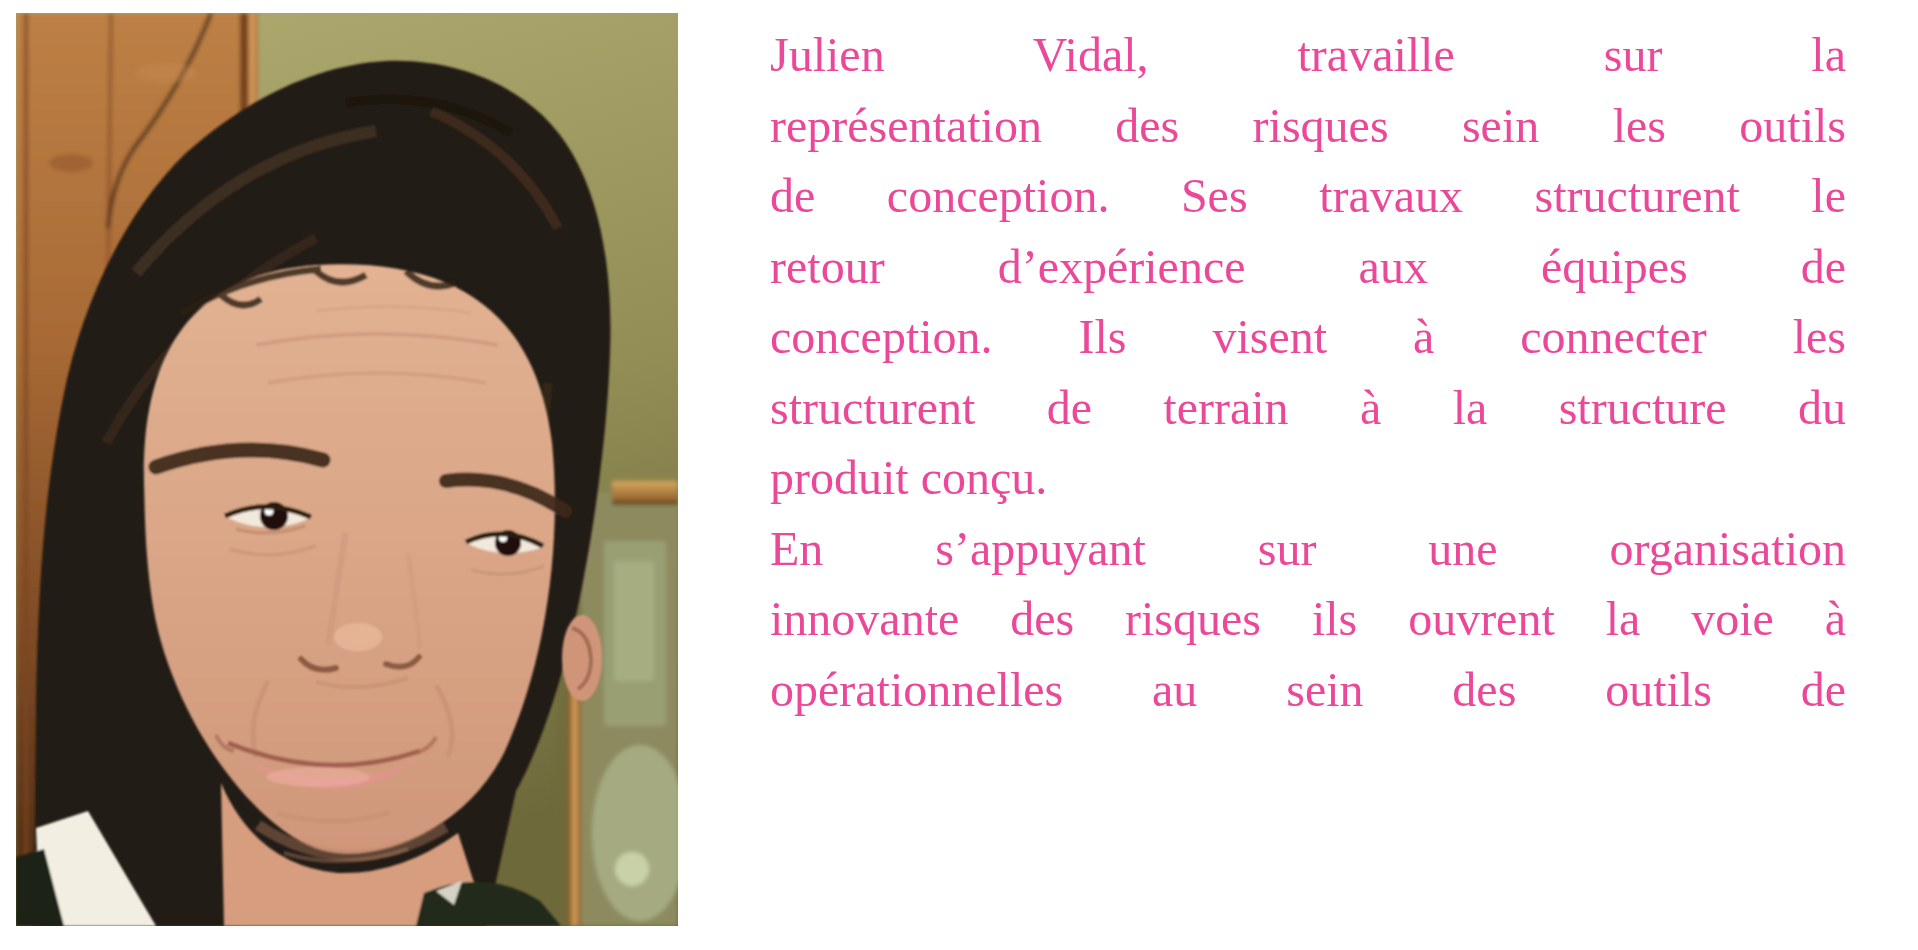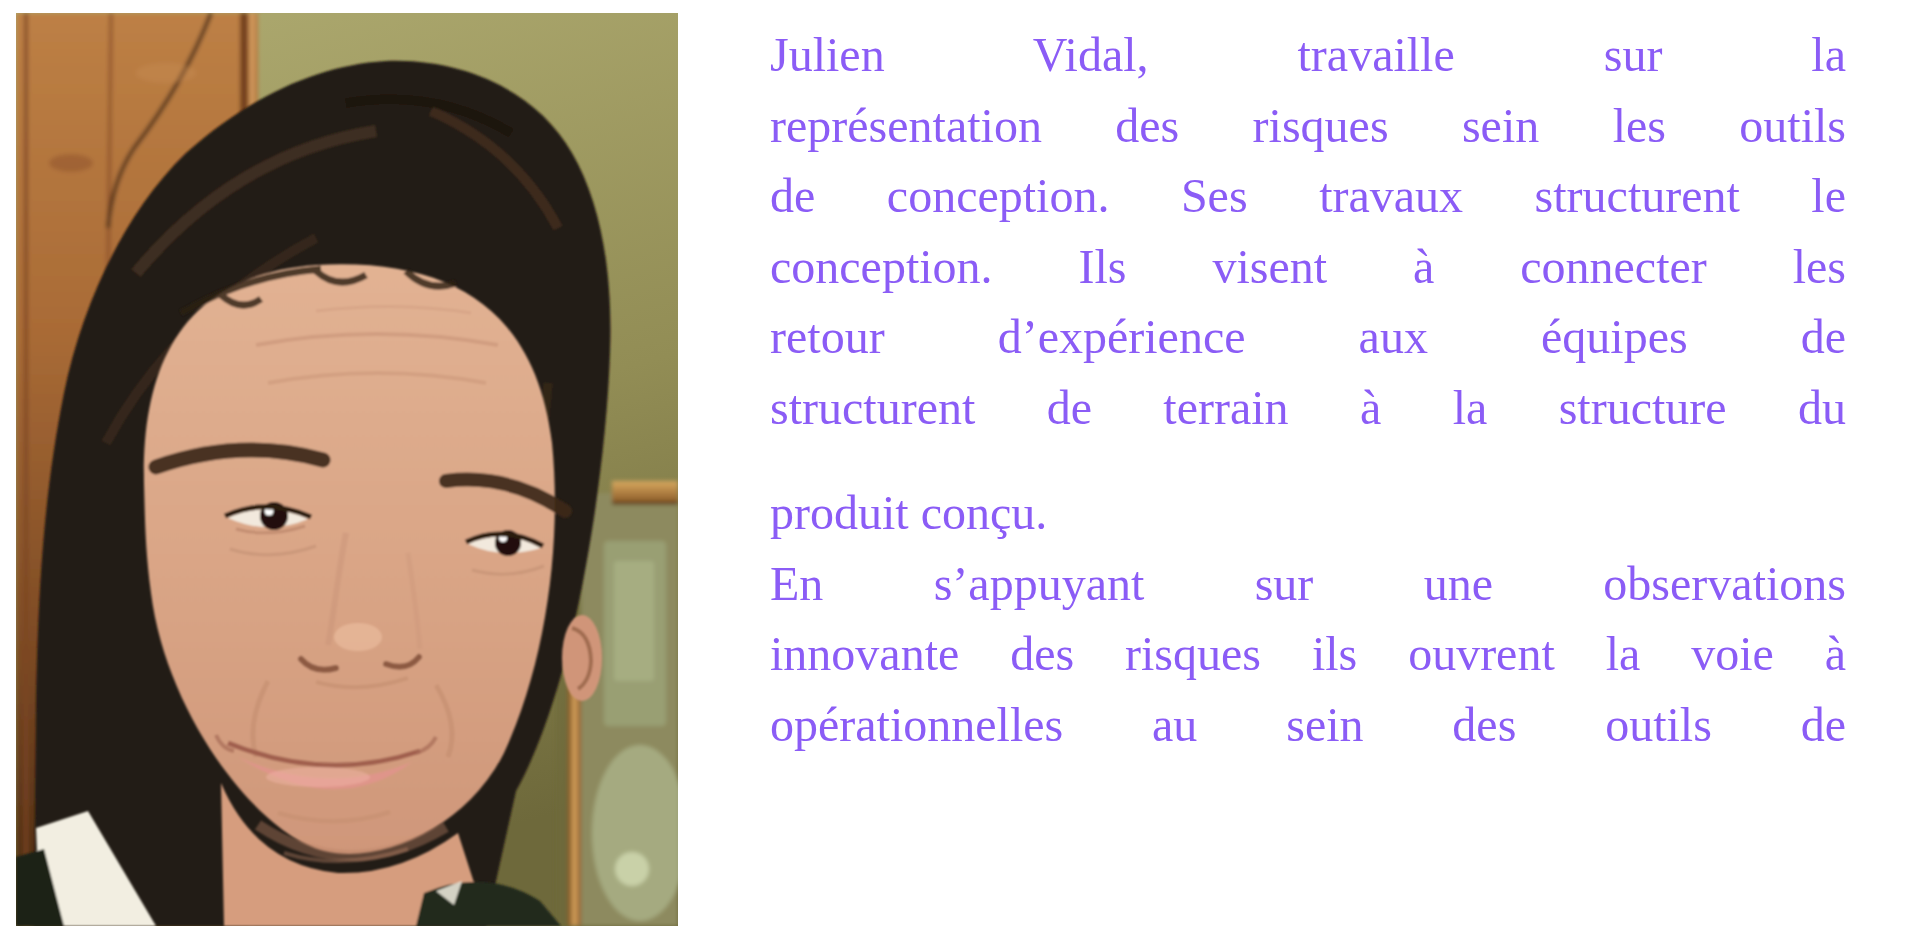"Julien Vidal, travaille sur la" .bio { color: #8b5cf6 -> #ec4899 }
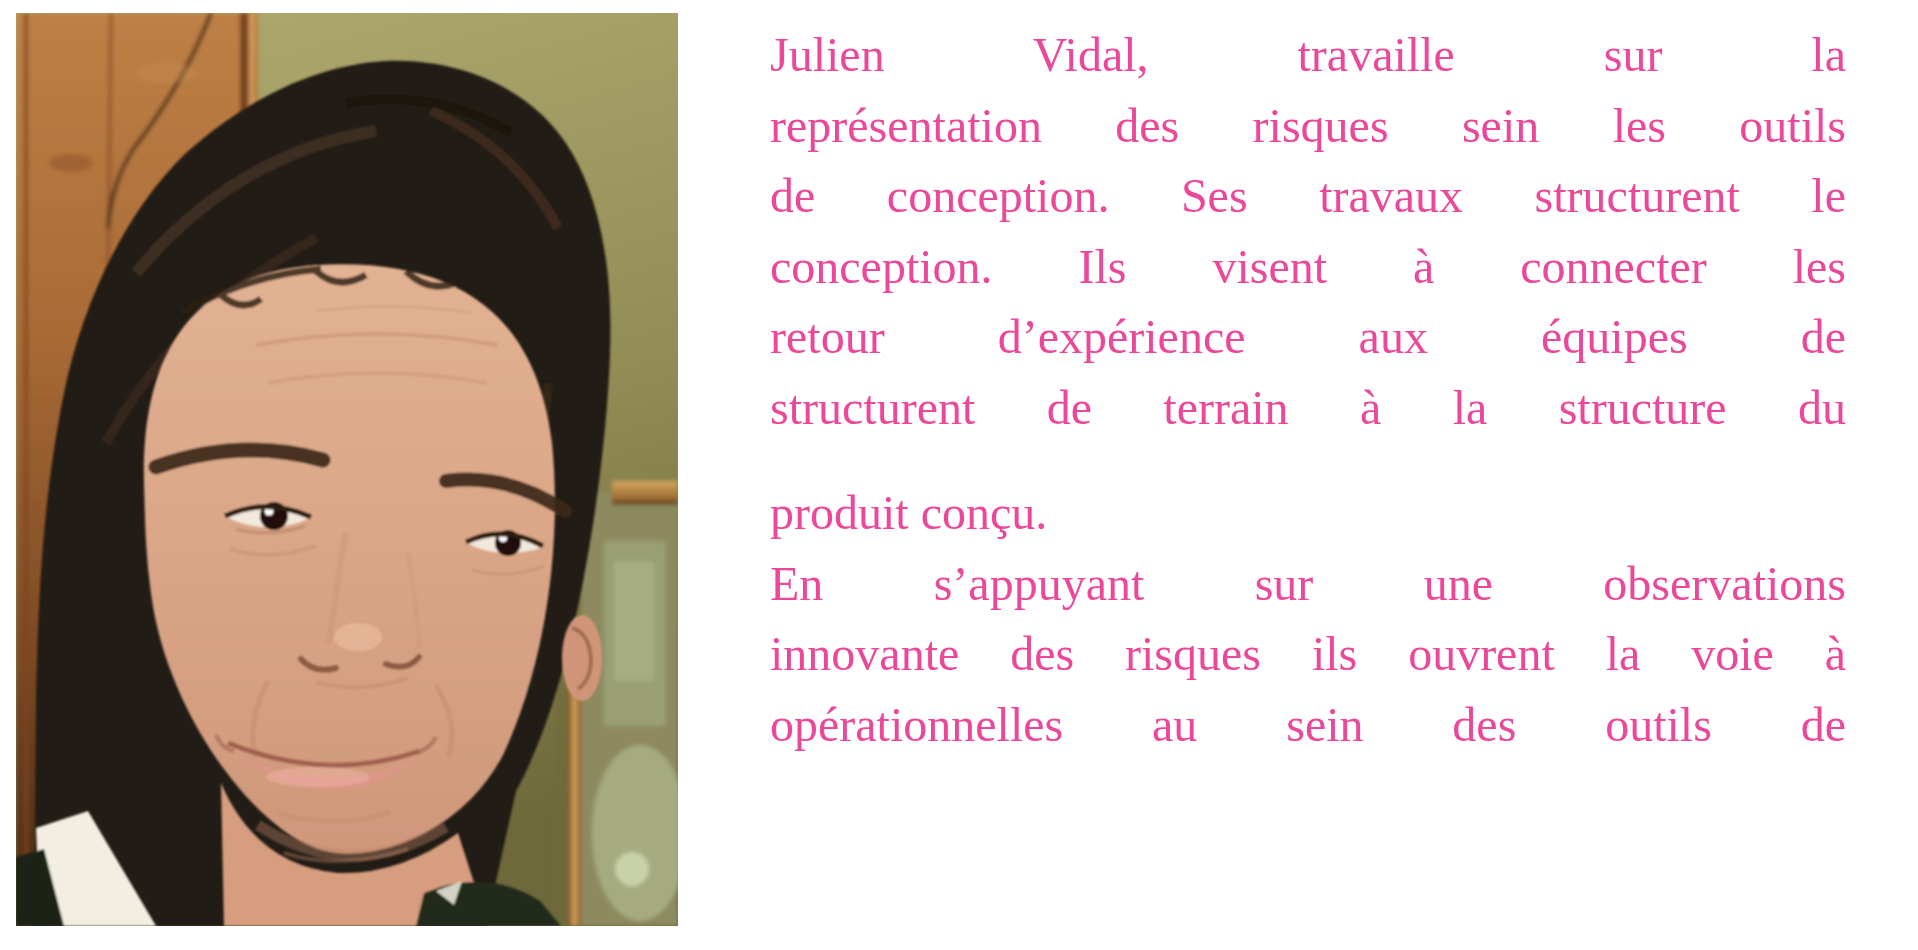"conception. Ils visent à connecter" div.line { order: before "retour d’expérience aux équipes de" -> after "retour d’expérience aux équipes de" }
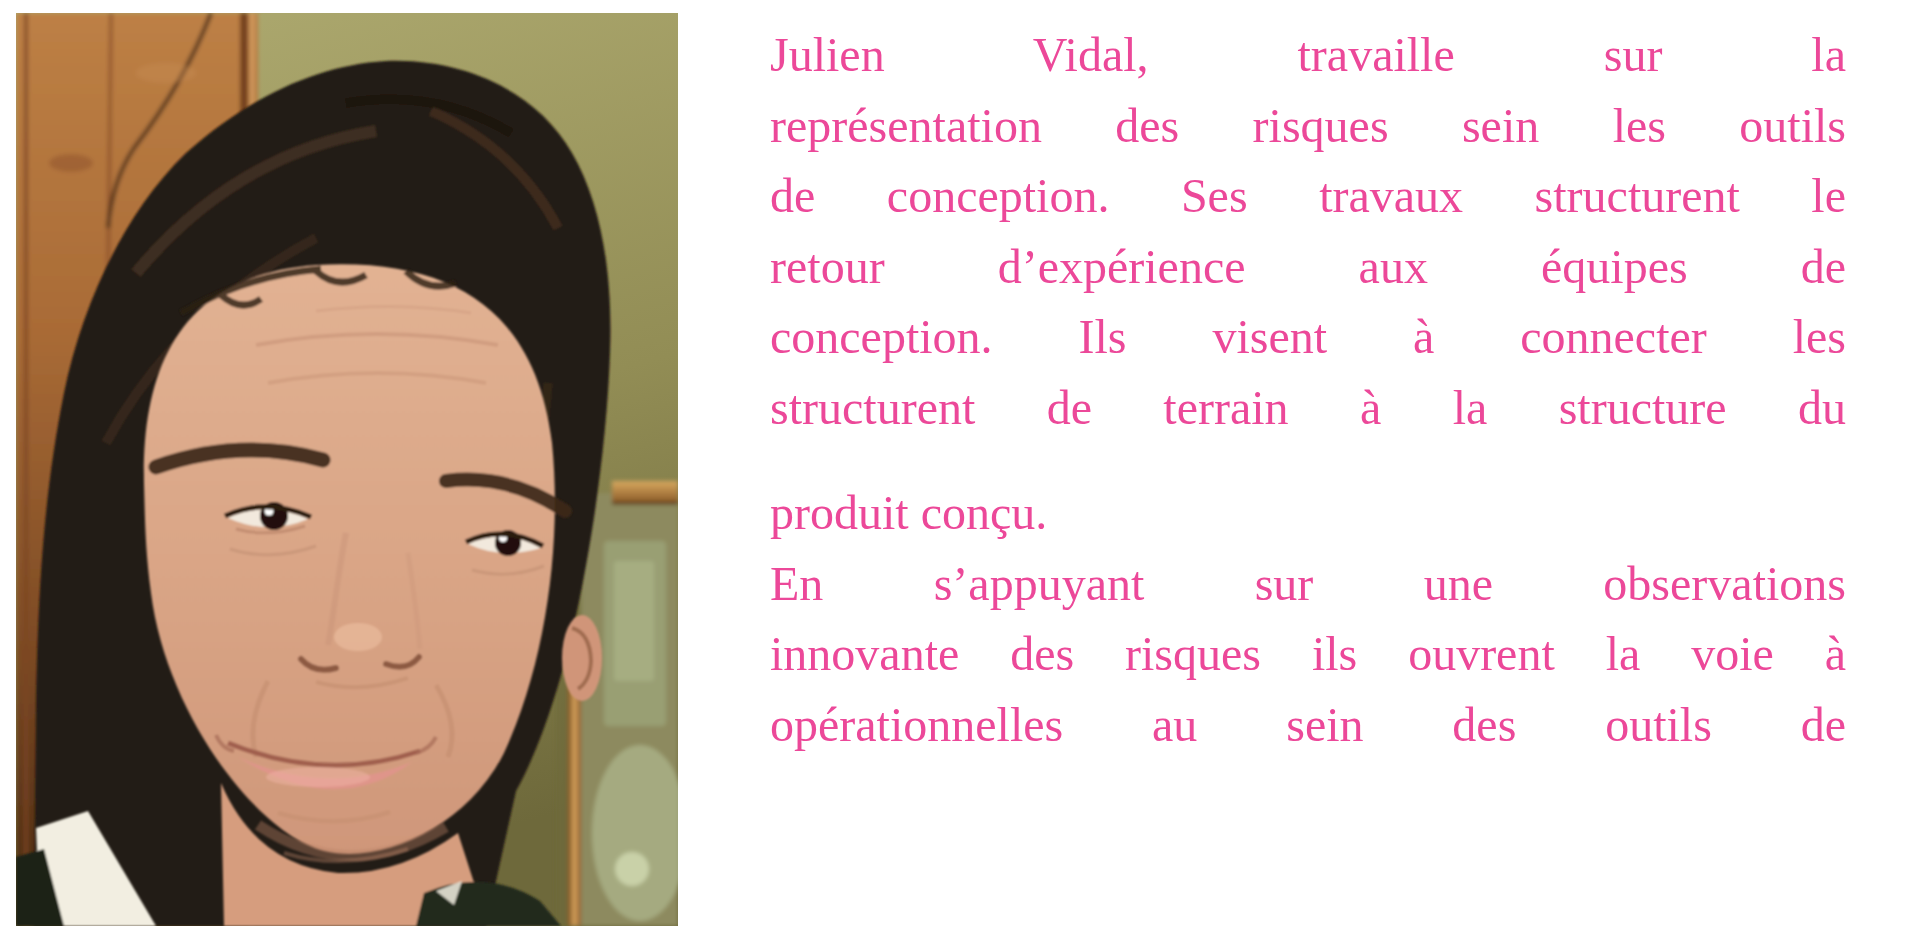"produit conçu." .bio .line.para-end { margin-top: 35px -> none }
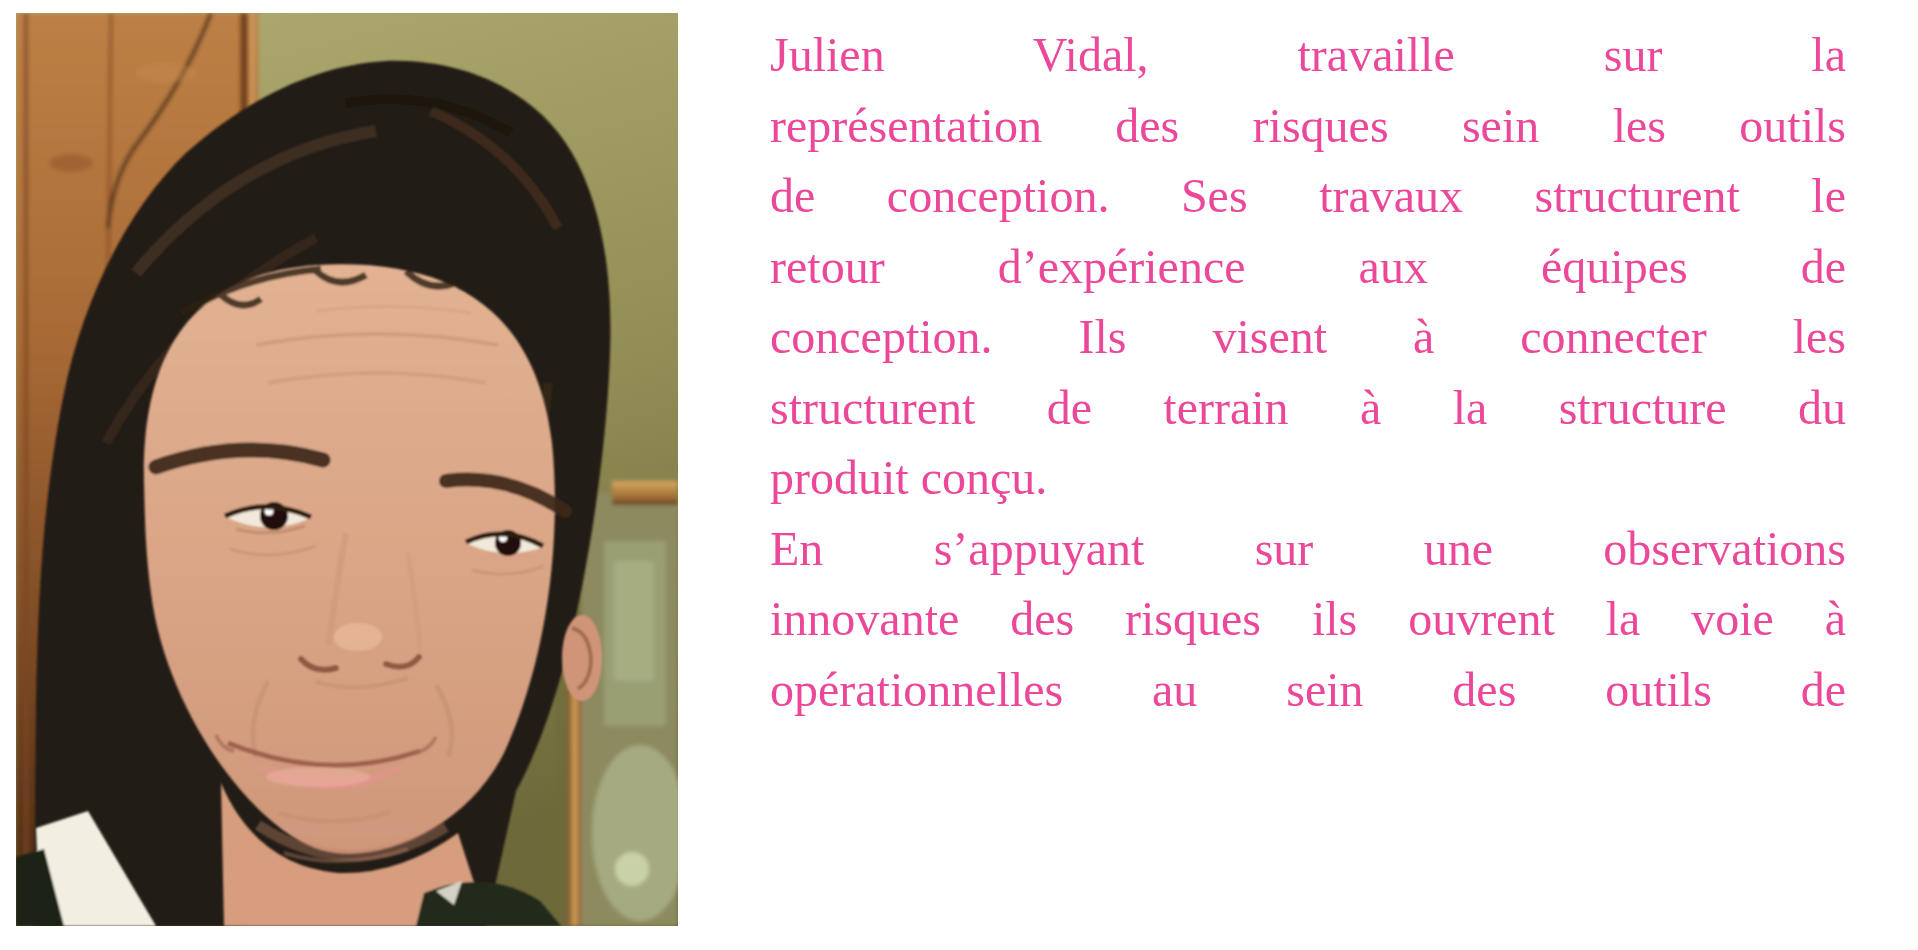"En s’appuyant sur une observations" div.line { text: observations -> organisation }
